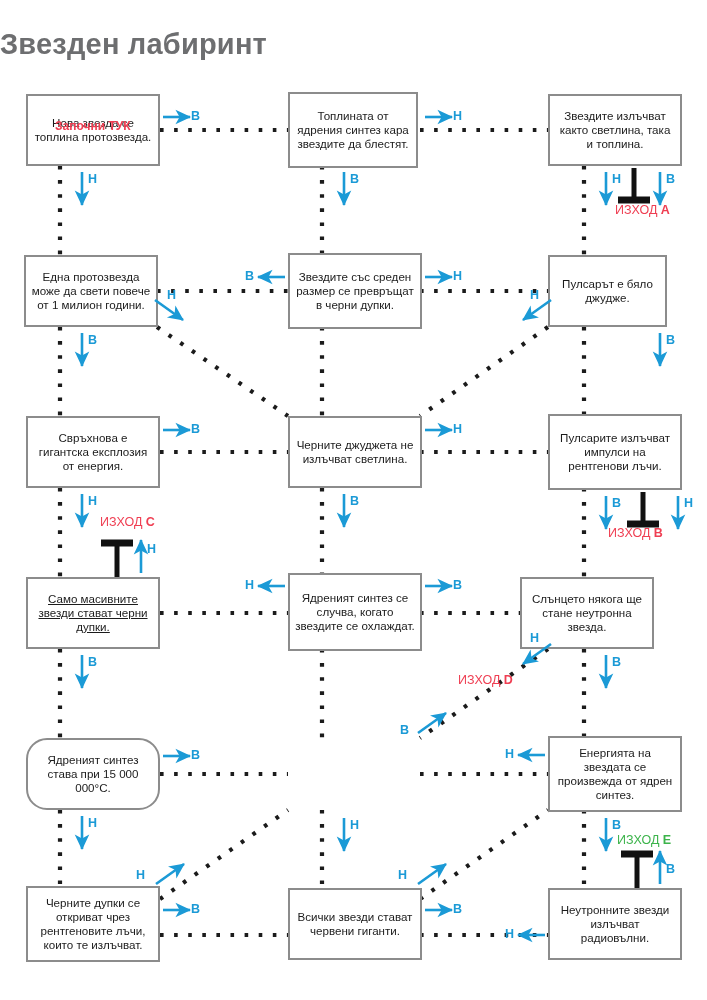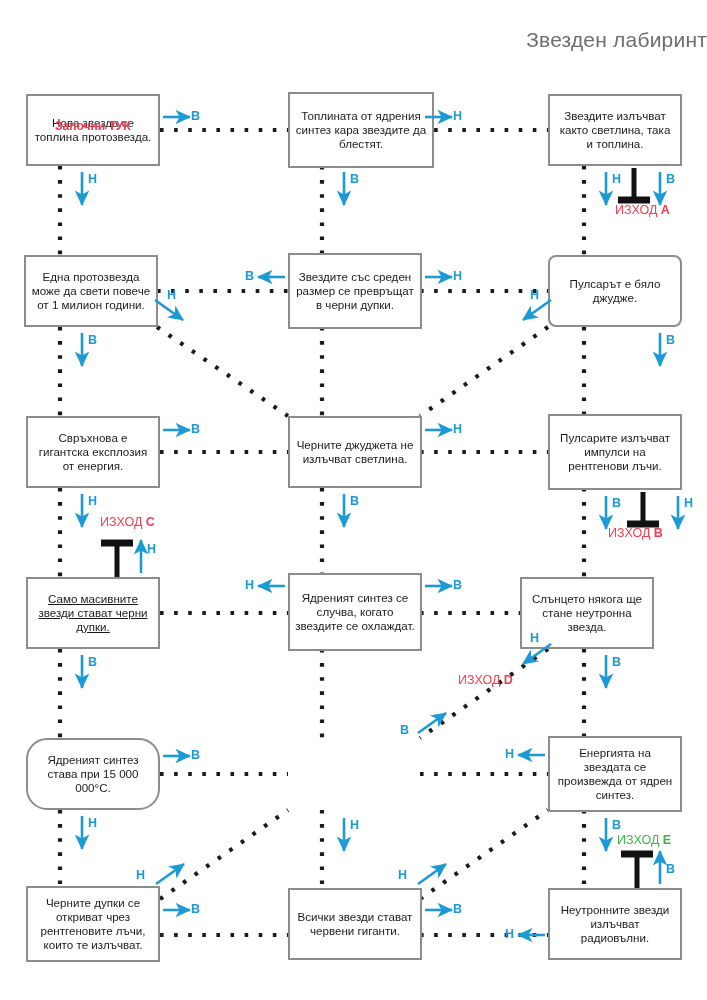"Звезден лабиринт" #title { font-size: 21px -> 29px; font-weight: normal -> bold; text-align: right -> left }
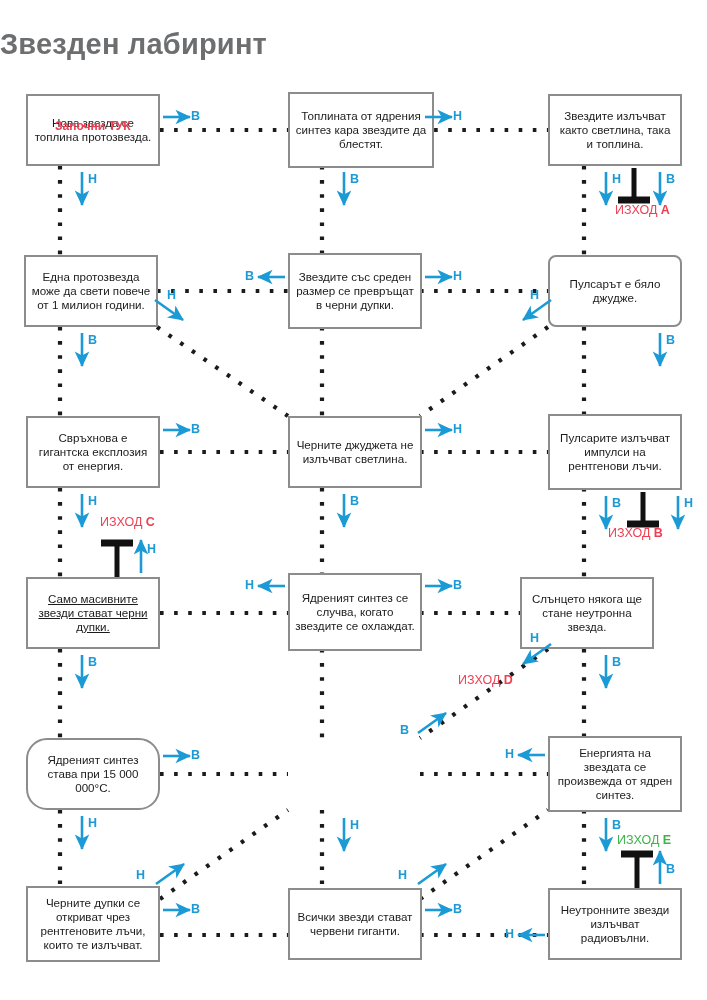"Топлината от ядрения синтез кара" div.node { width: 146px -> 130px }
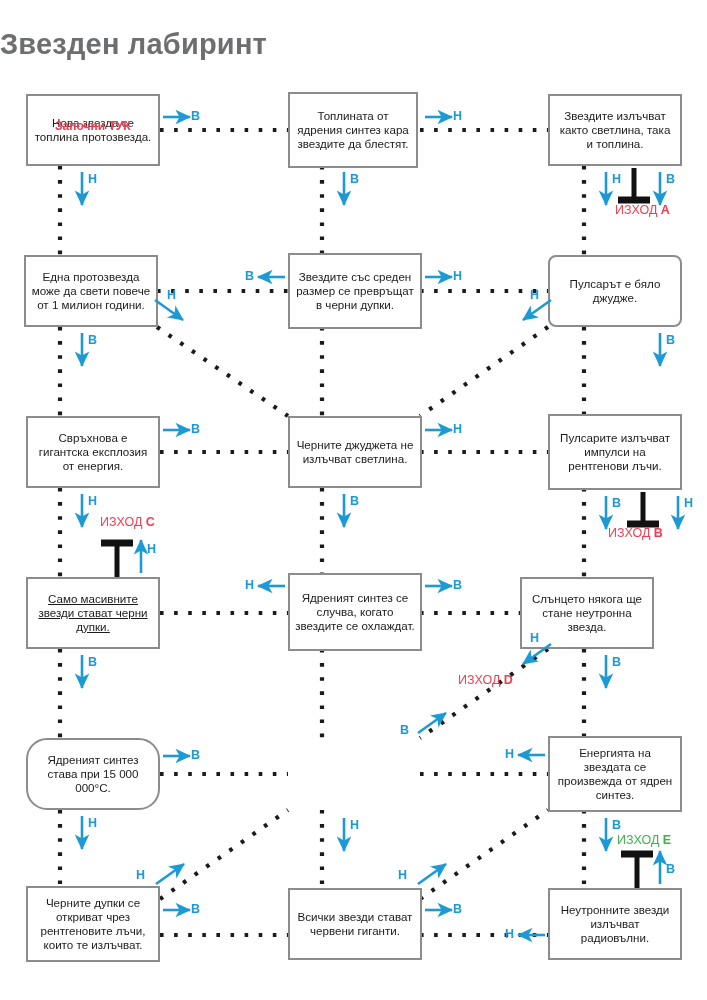"Пулсарът е бяло джудже." div.node { border-radius: 8px -> none; width: 134px -> 119px }
